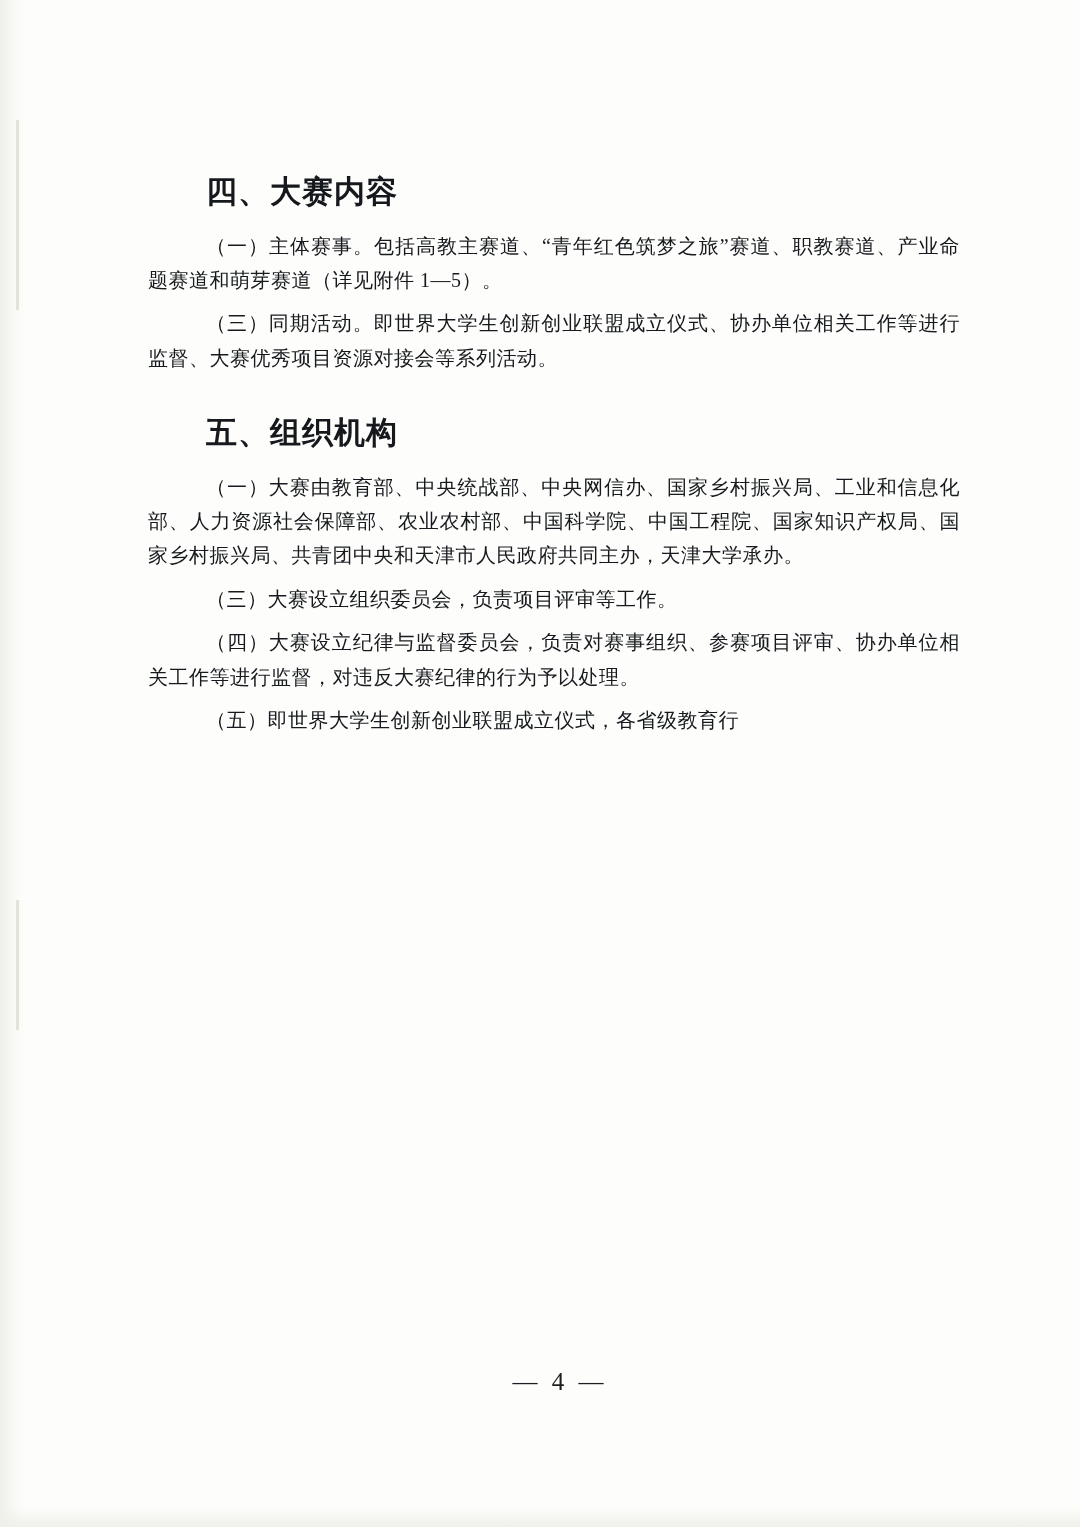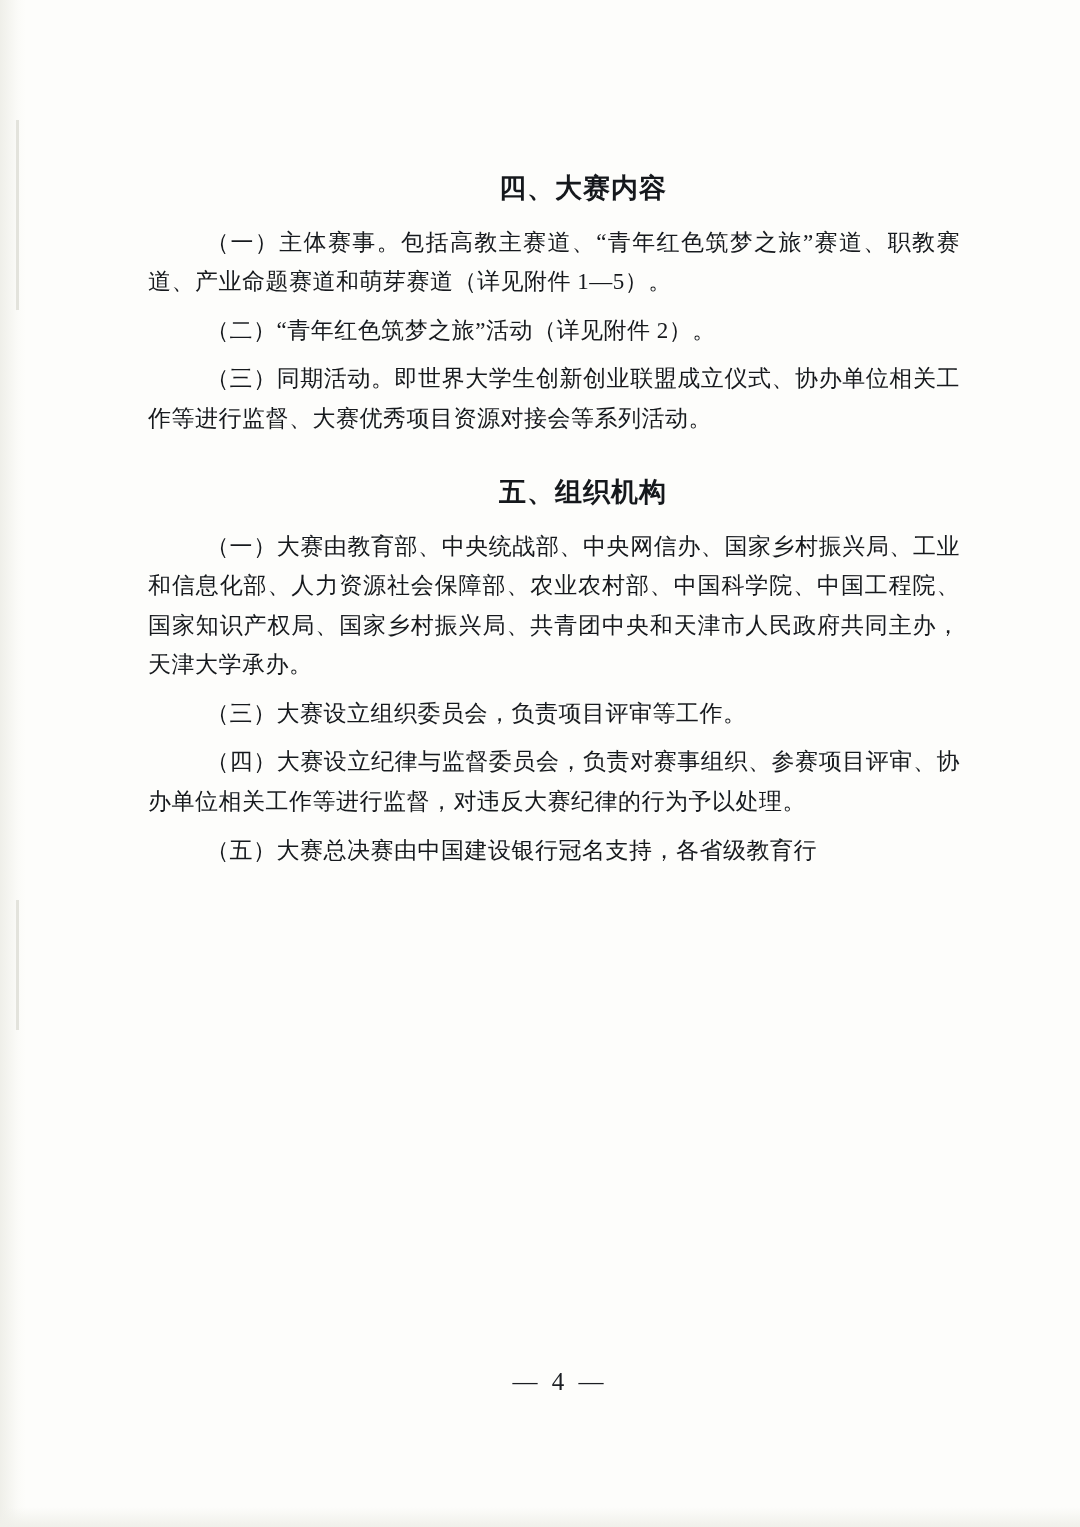"四、大赛内容" .heading { font-size: 27px -> 31px; text-align: center -> none }
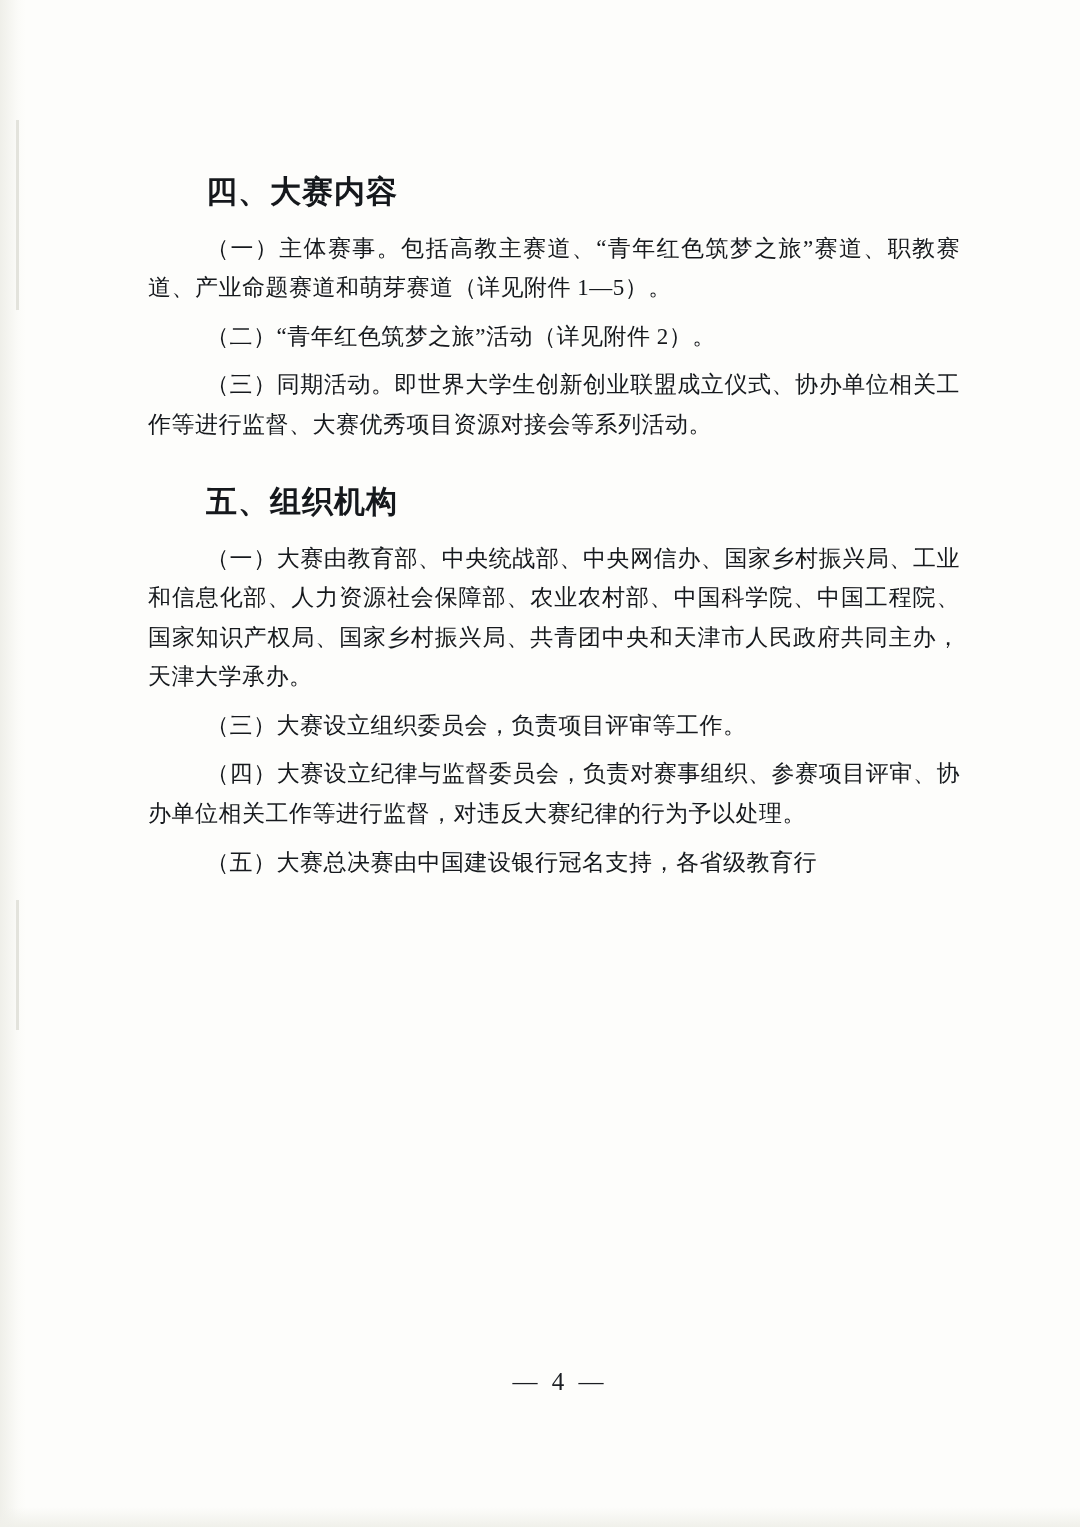"（一）主体赛事。包括高教主赛道、“青年红色筑梦之旅”赛道、职教赛道、产业命题赛道" p.para { font-size: 23px -> 20px }
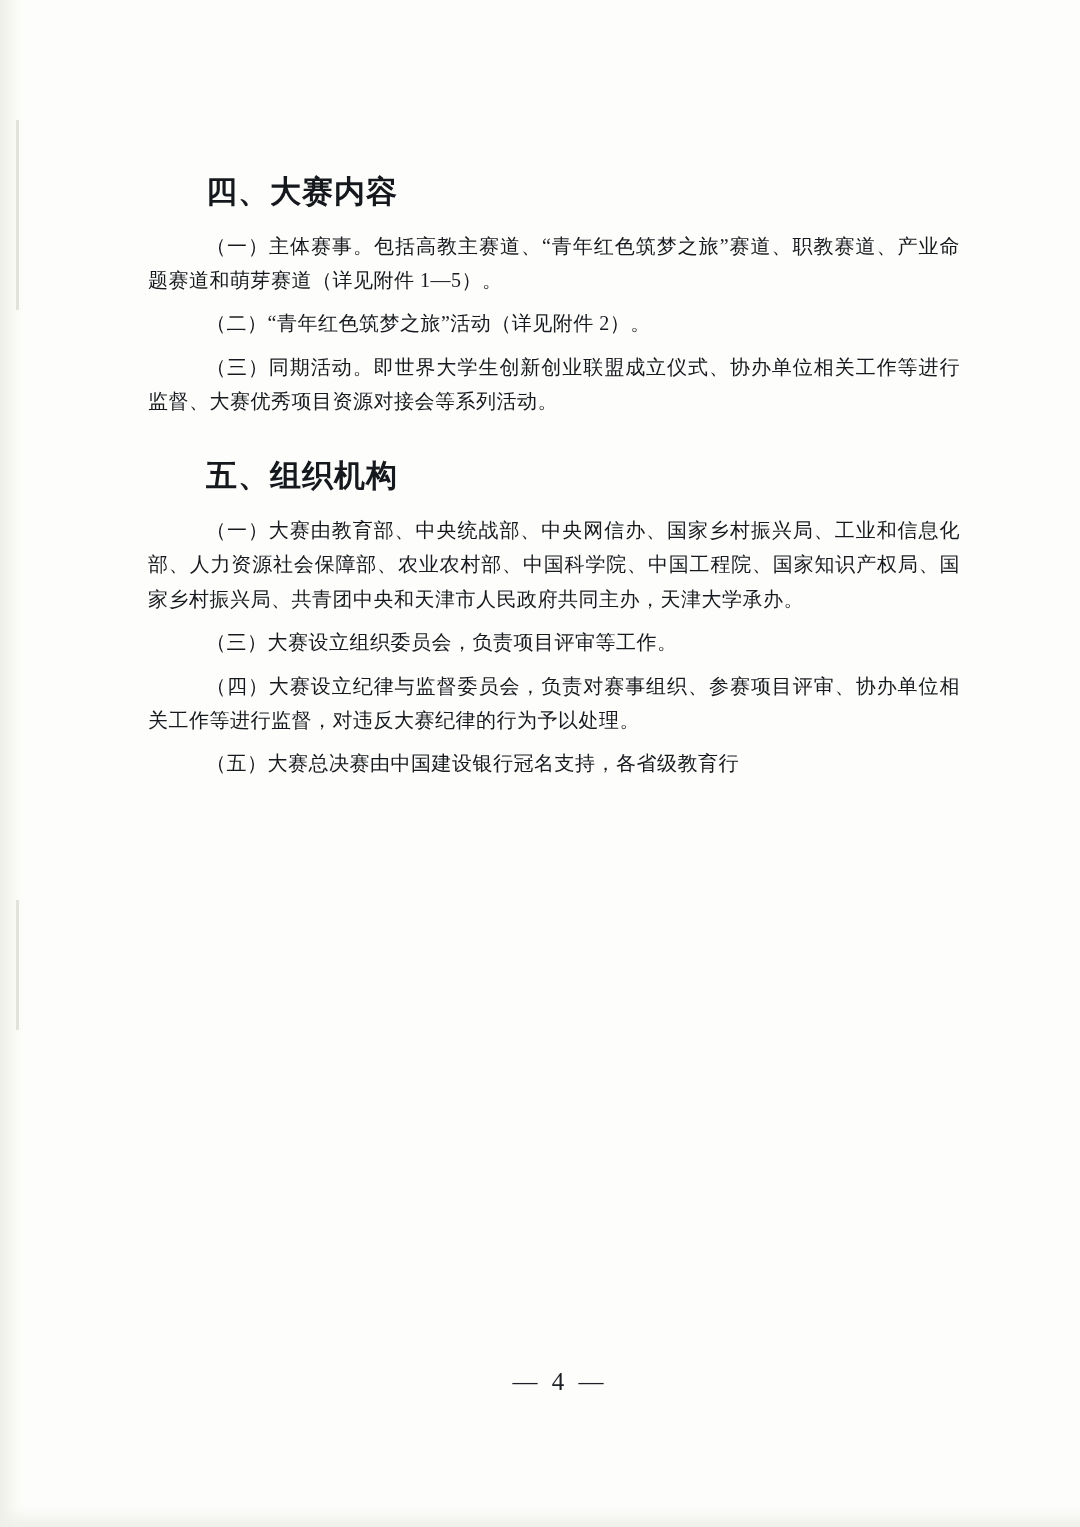"（二）“青年红色筑梦之旅”活动（详见附件 2）。" p.para { html: <p>（二）“青年红色筑梦之旅”活动（详见附件 2）。</p> -> none }
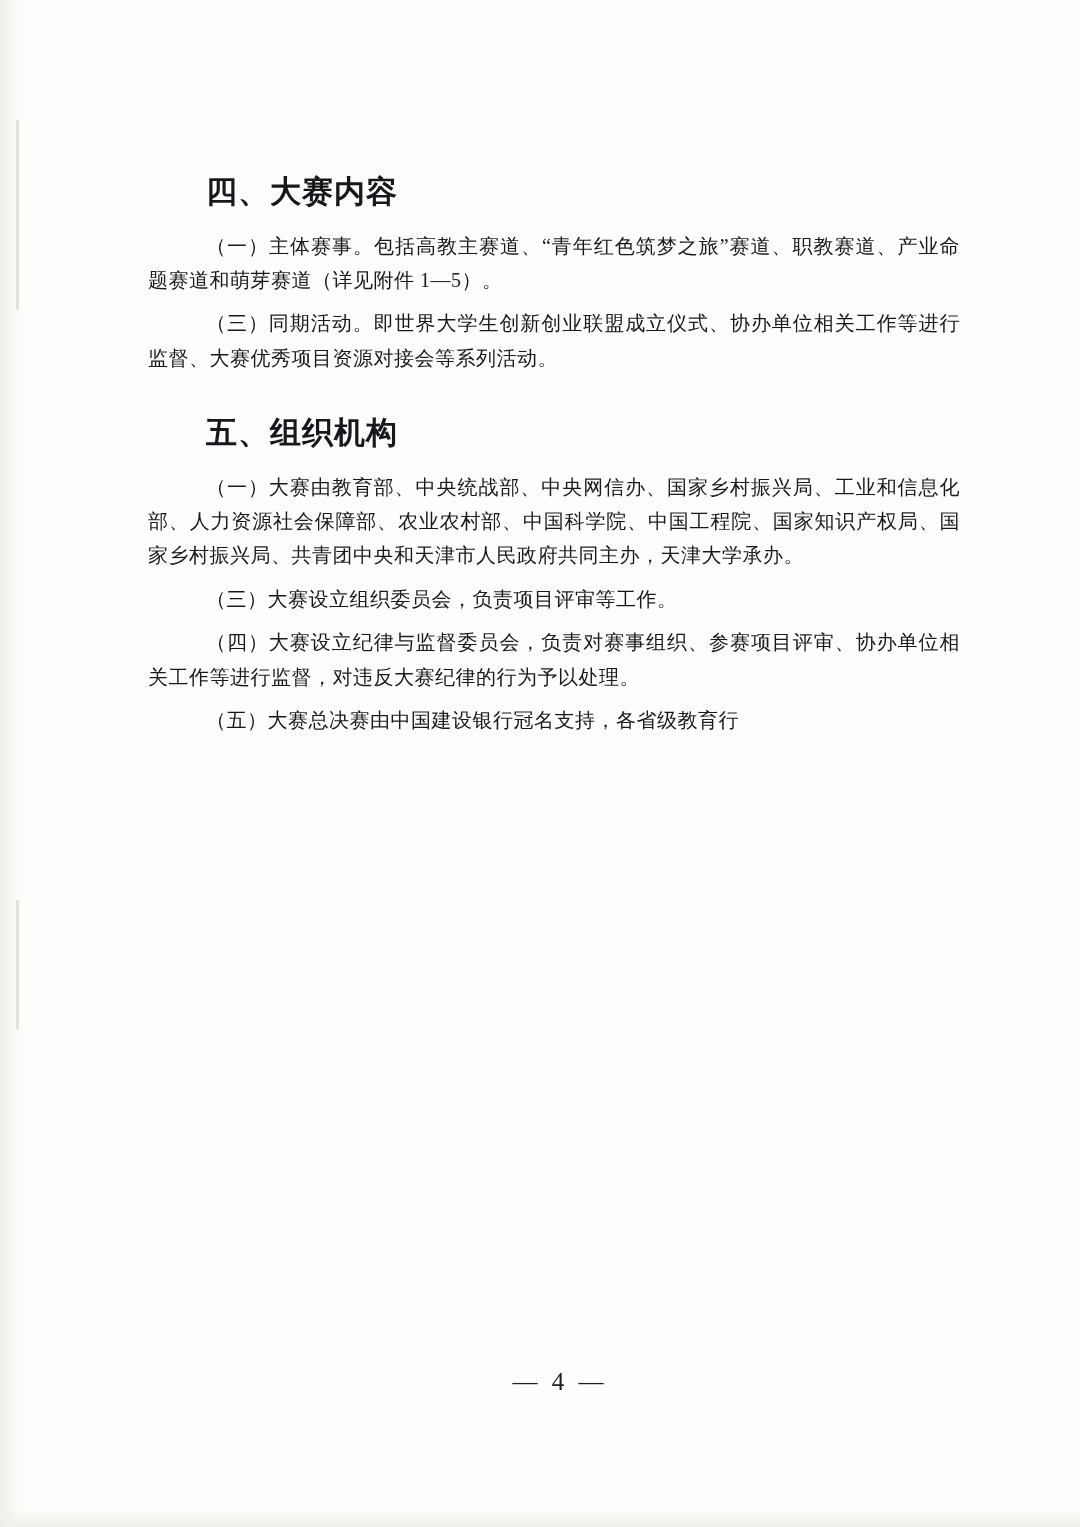"（五）大赛总决赛由中国建设银行冠名支持，各省级教育行" p.para { text: 大赛总决赛由中国建设银行冠名支持 -> 即世界大学生创新创业联盟成立仪式 }
